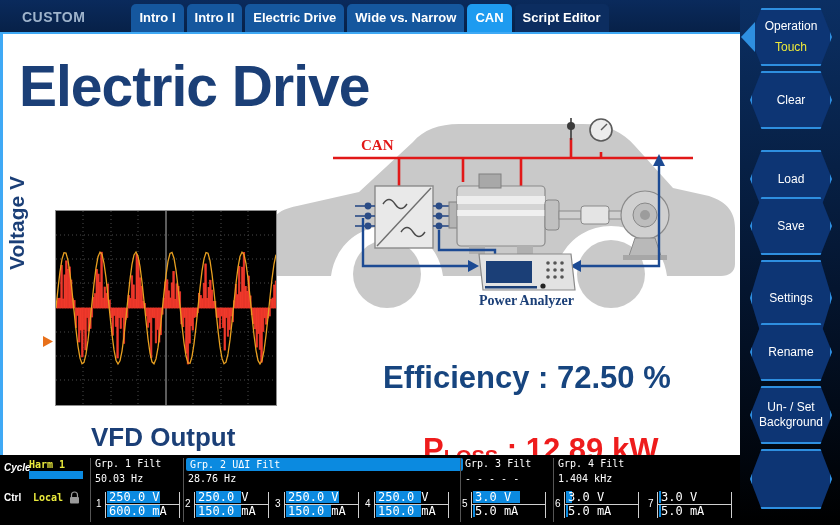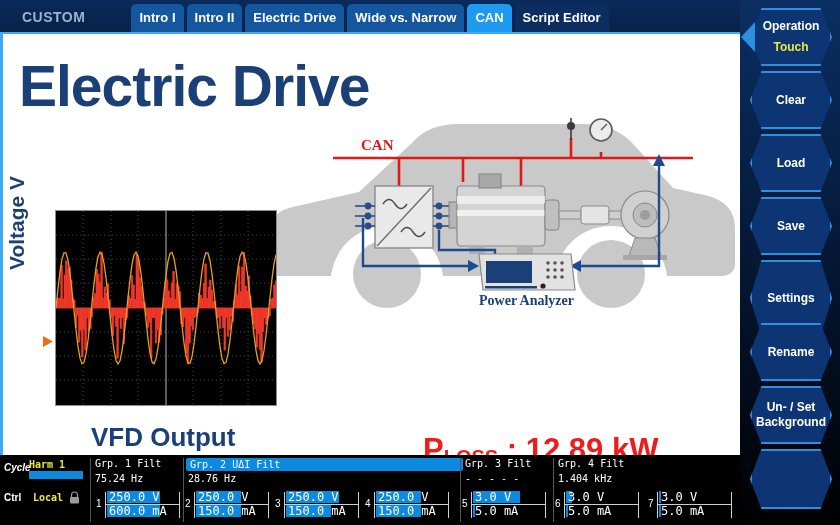"Operation" .hexbtn { font-weight: 700 -> 400 }
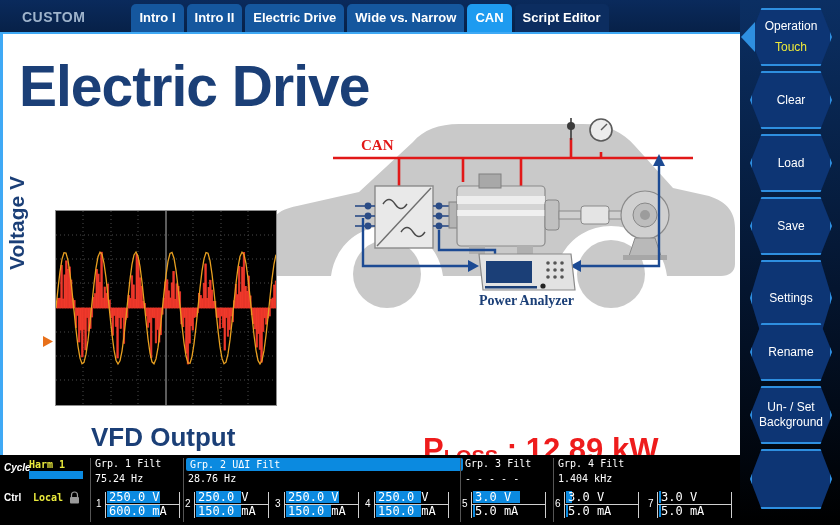"Load" div.hexbtn { top: 134px -> 150px }
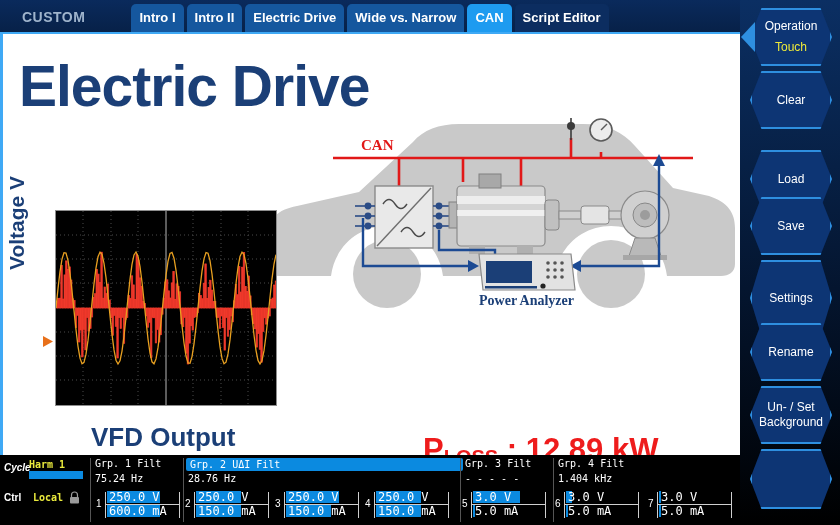"Efficiency : 72.50 %" div.eff { html: none -> <div> <span>Efficiency : </span><span>72.50 %</span> </div> }
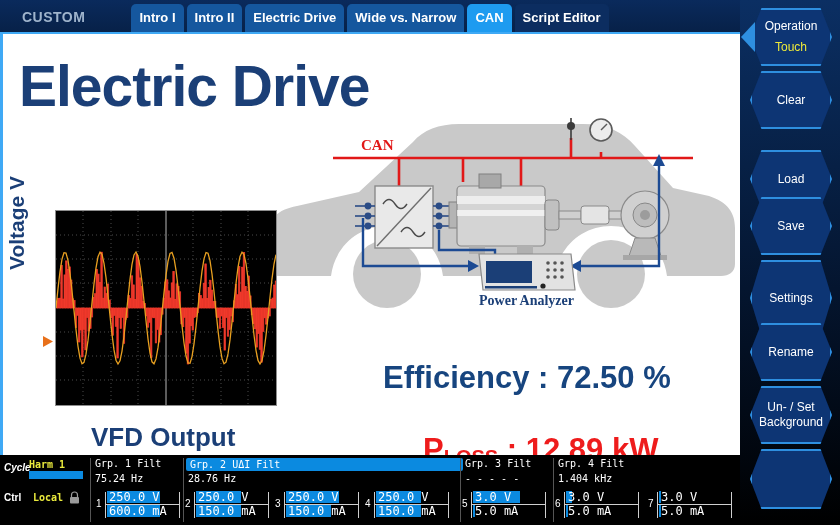"75.24 Hz" div.freq { text: 75.24 -> 50.03 }
